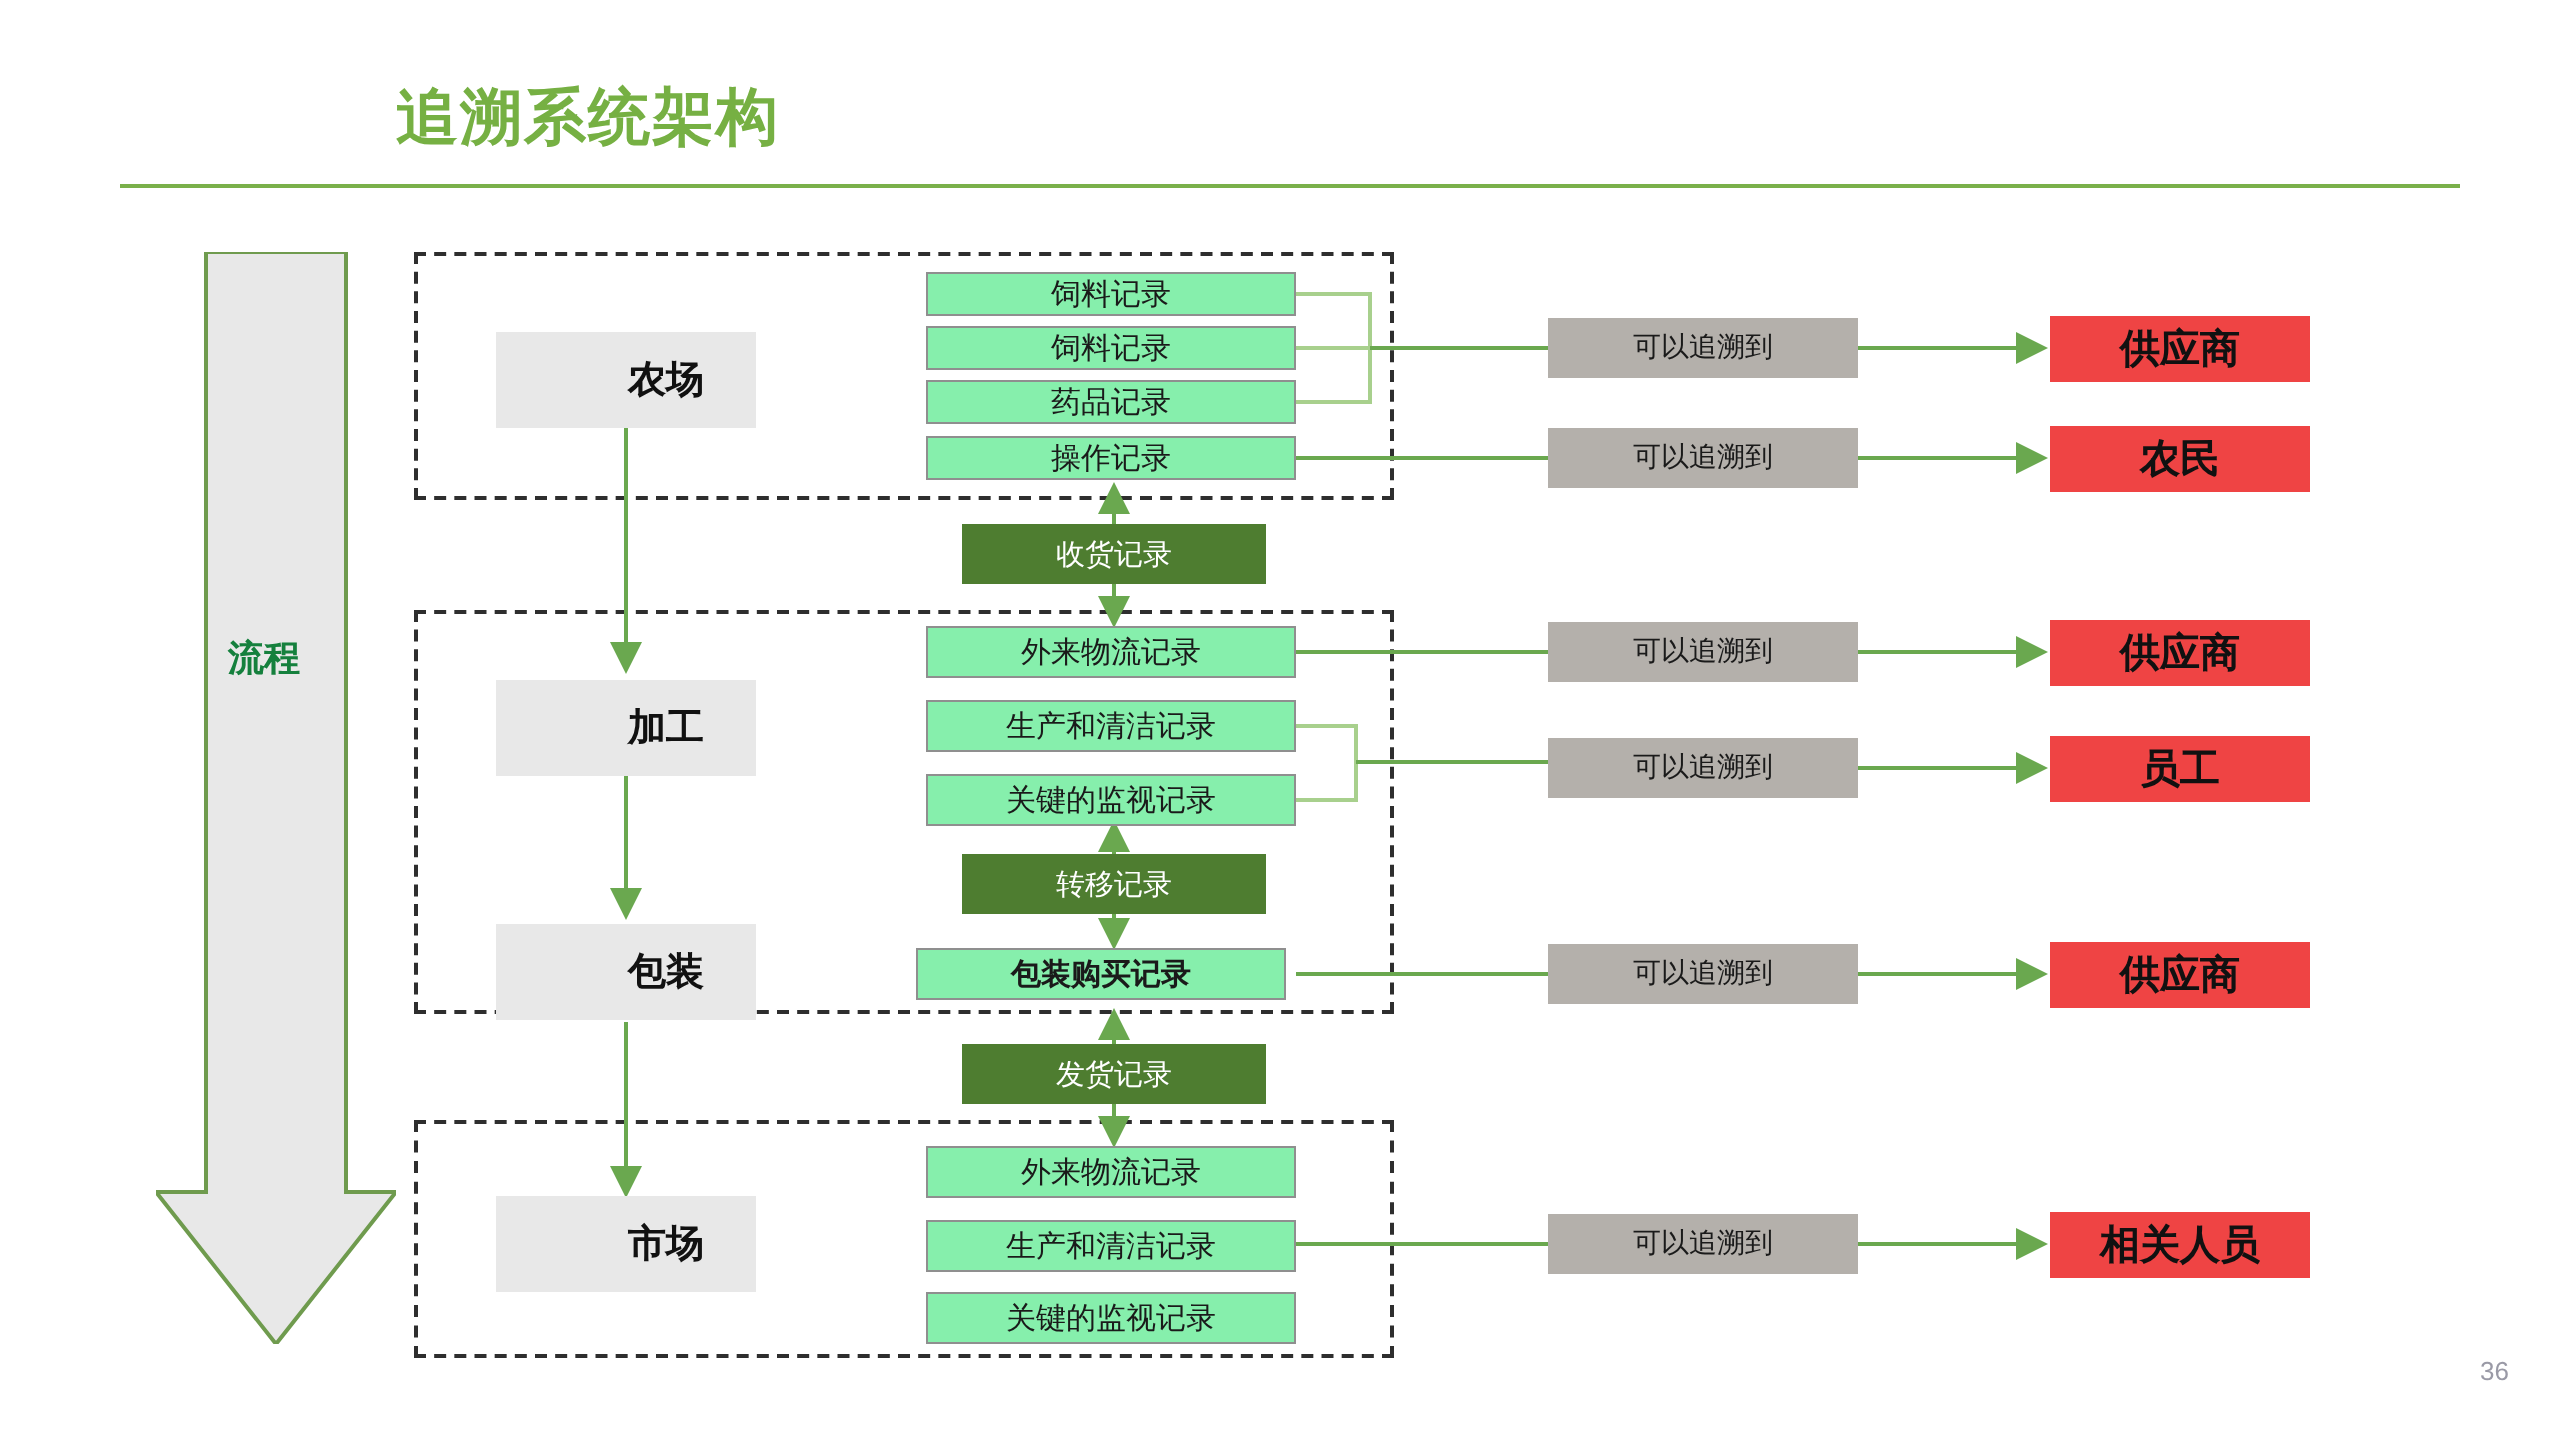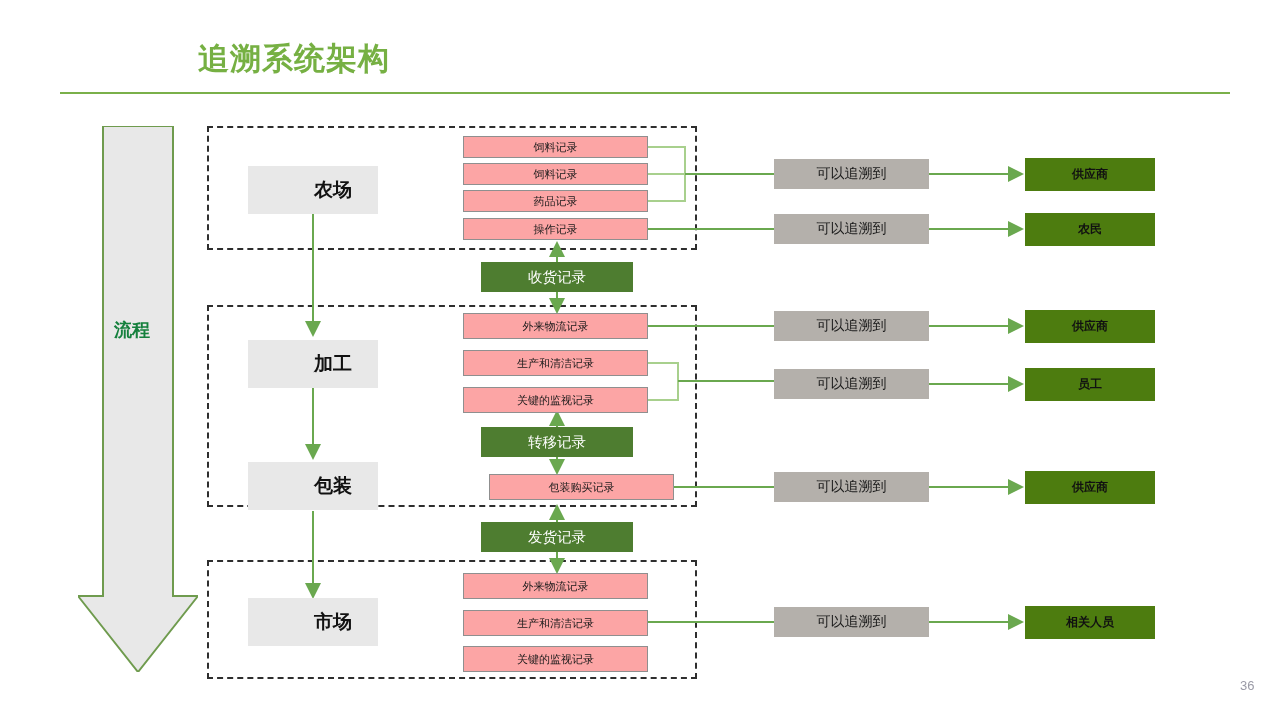"饲料记录" .rec-box { background: #fca5a5 -> #86efac; font-size: 11px -> 15px }
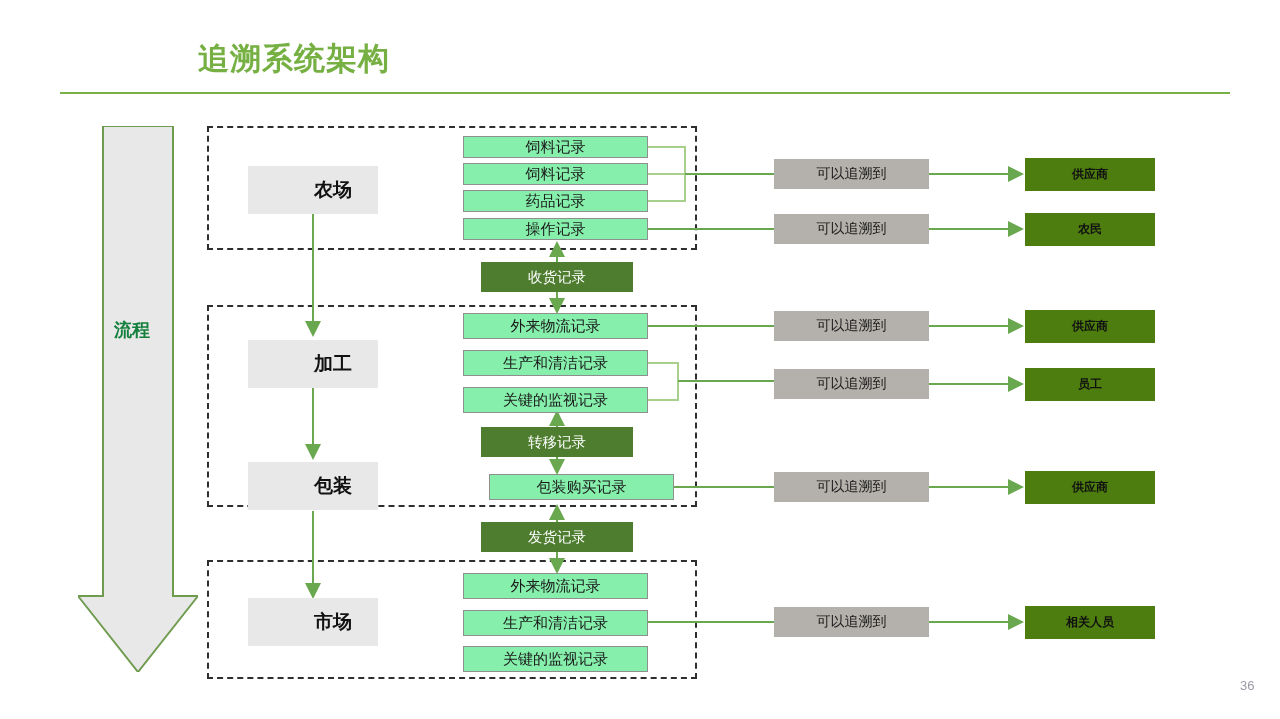"供应商" .result-box { background: #4d7c0f -> #ef4444; font-size: 12px -> 20px }
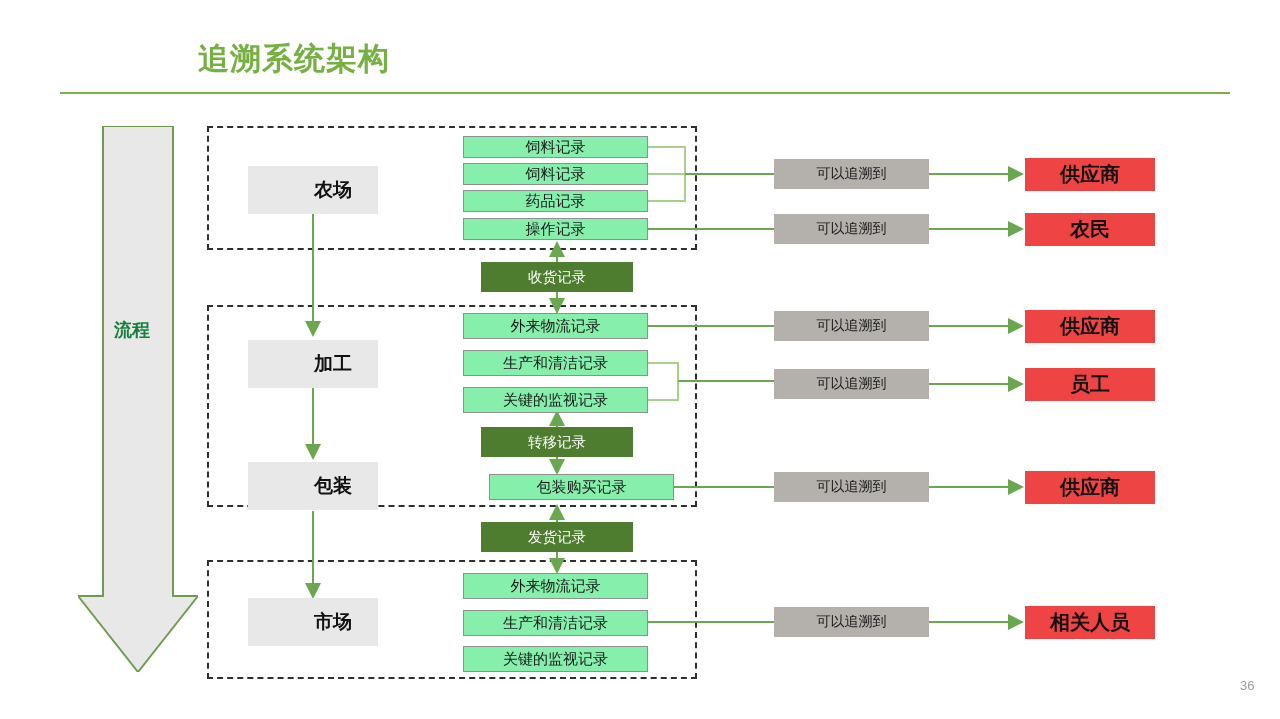"包装购买记录" div.rec-box { font-weight: none -> bold; left: 489px -> 458px }
